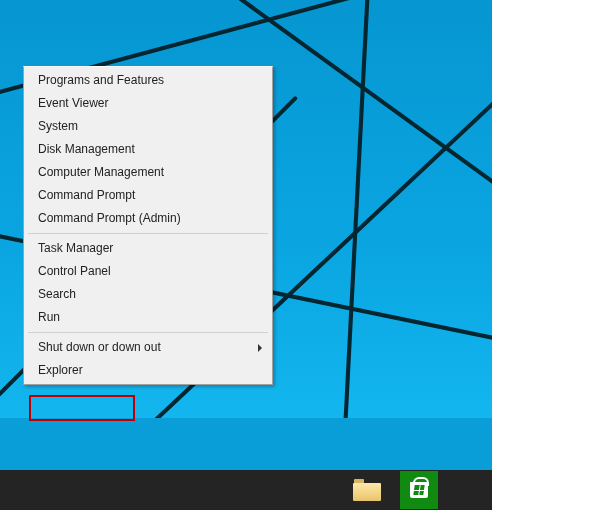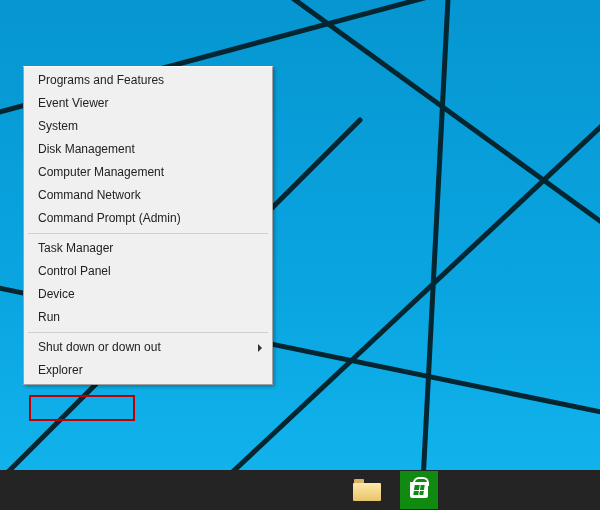"Programs and Features" .desktop { width: 600px -> 492px }
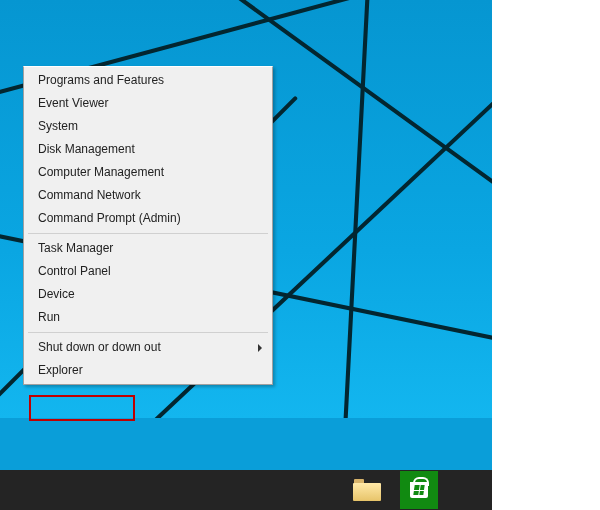"Command Network" span { text: Network -> Prompt }
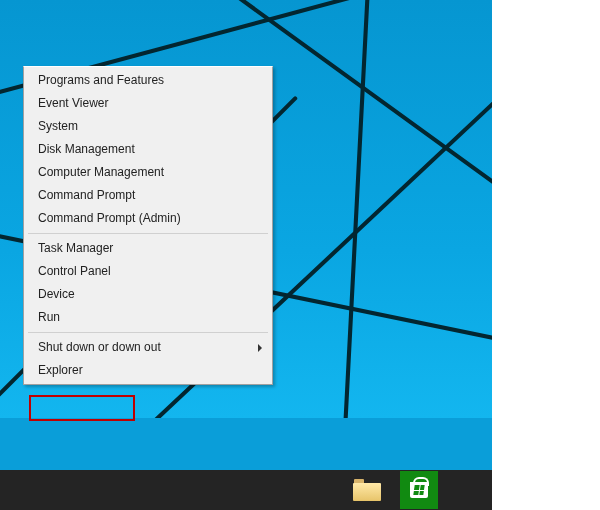"Device" span { text: Device -> Search }
